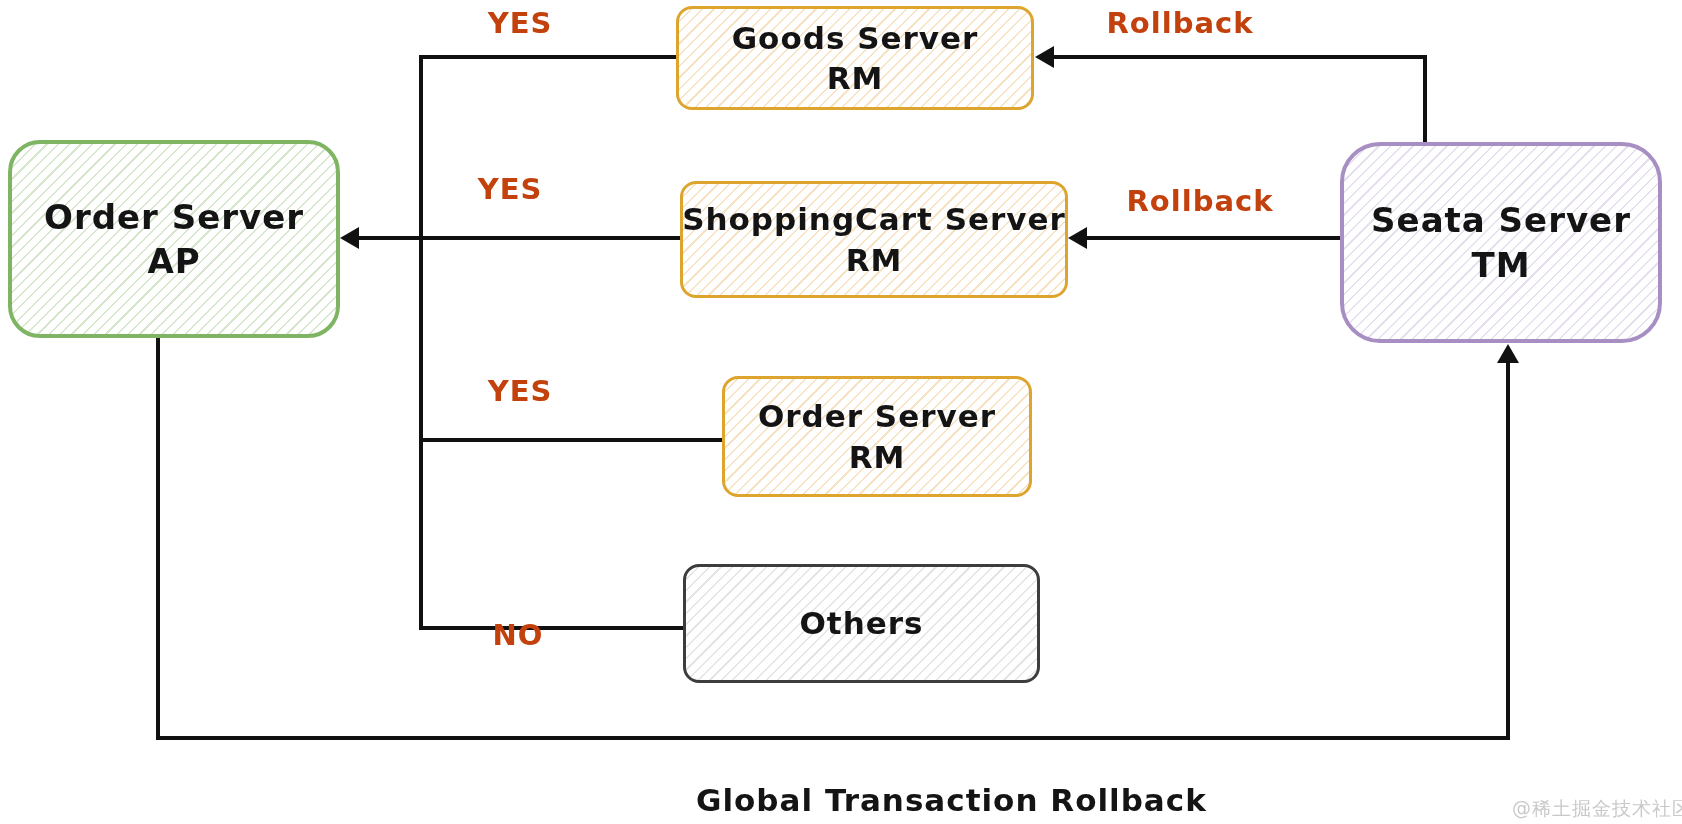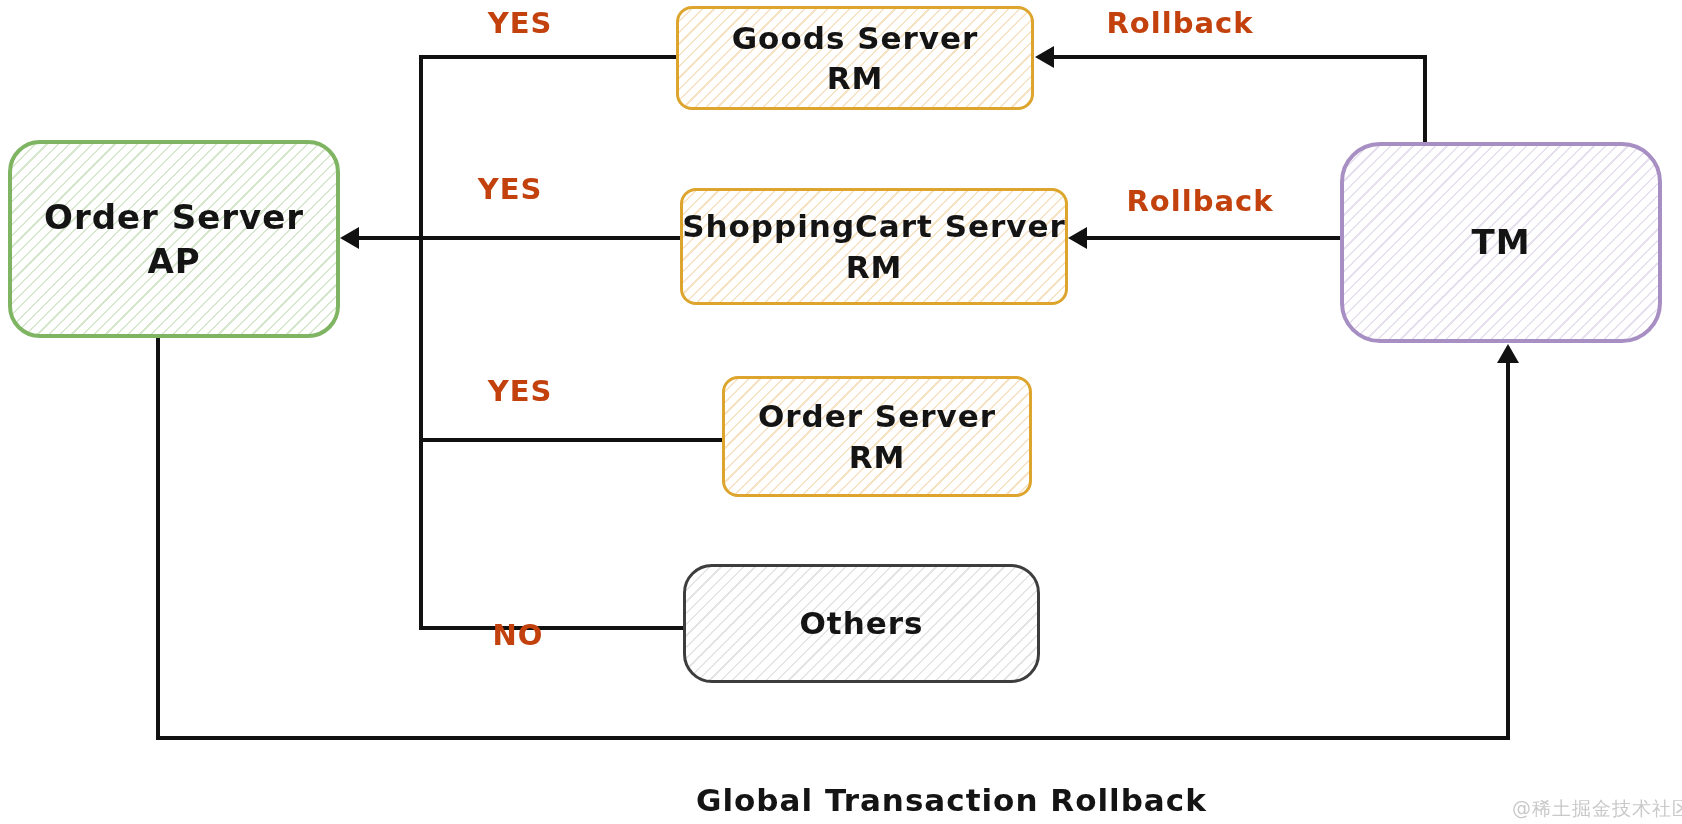"ShoppingCart Server" #node-cart-rm { top: 188px -> 181px }
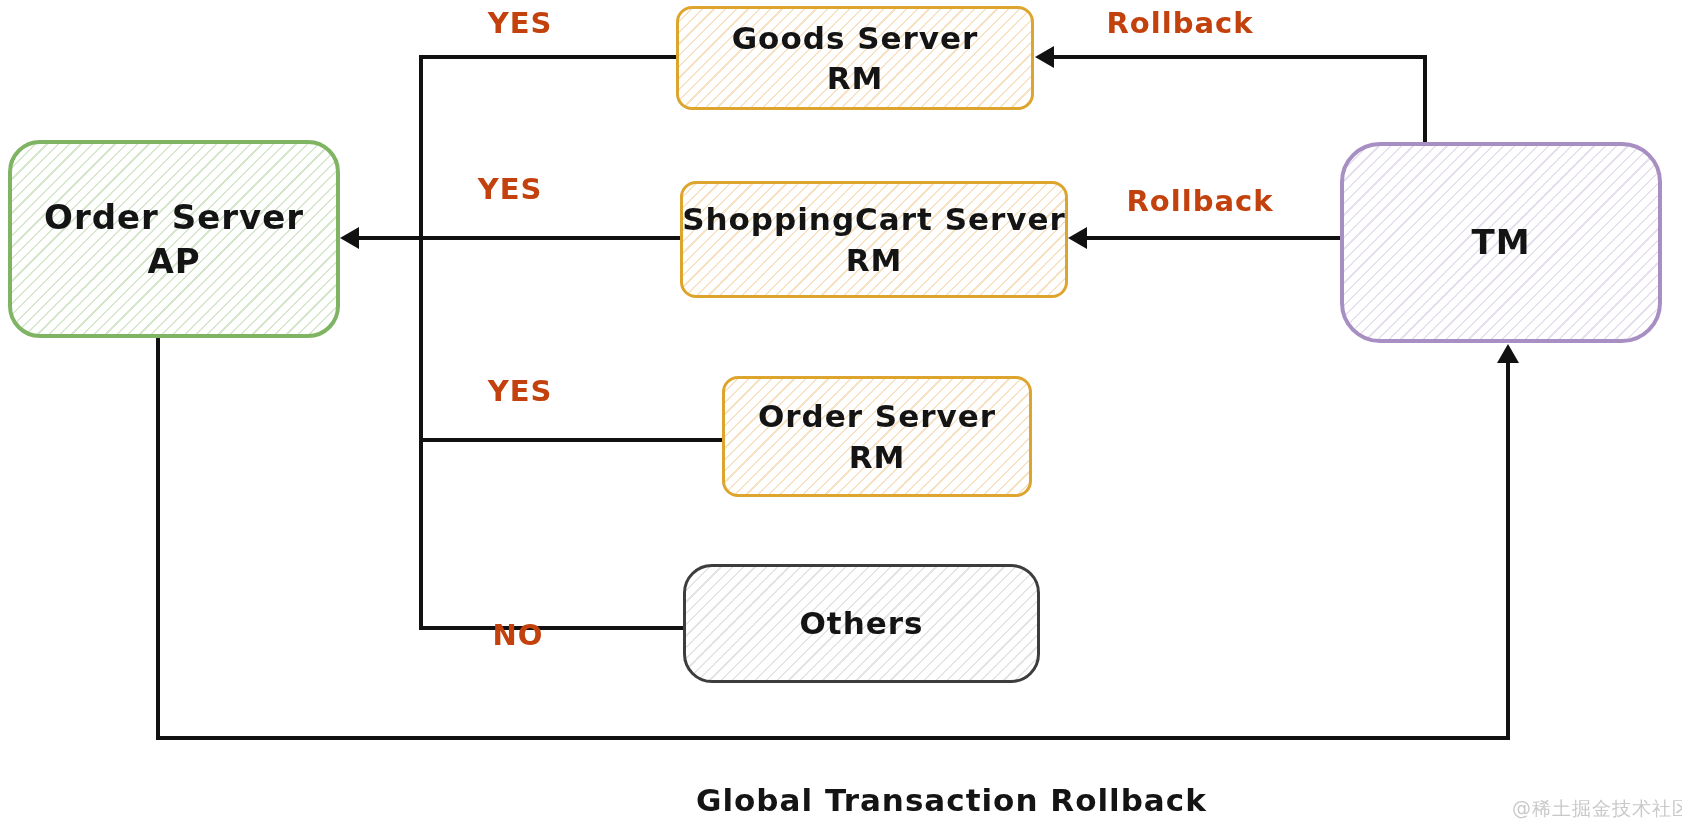"Seata Server" span.l1 { html: none -> <span>Seata Server</span> }
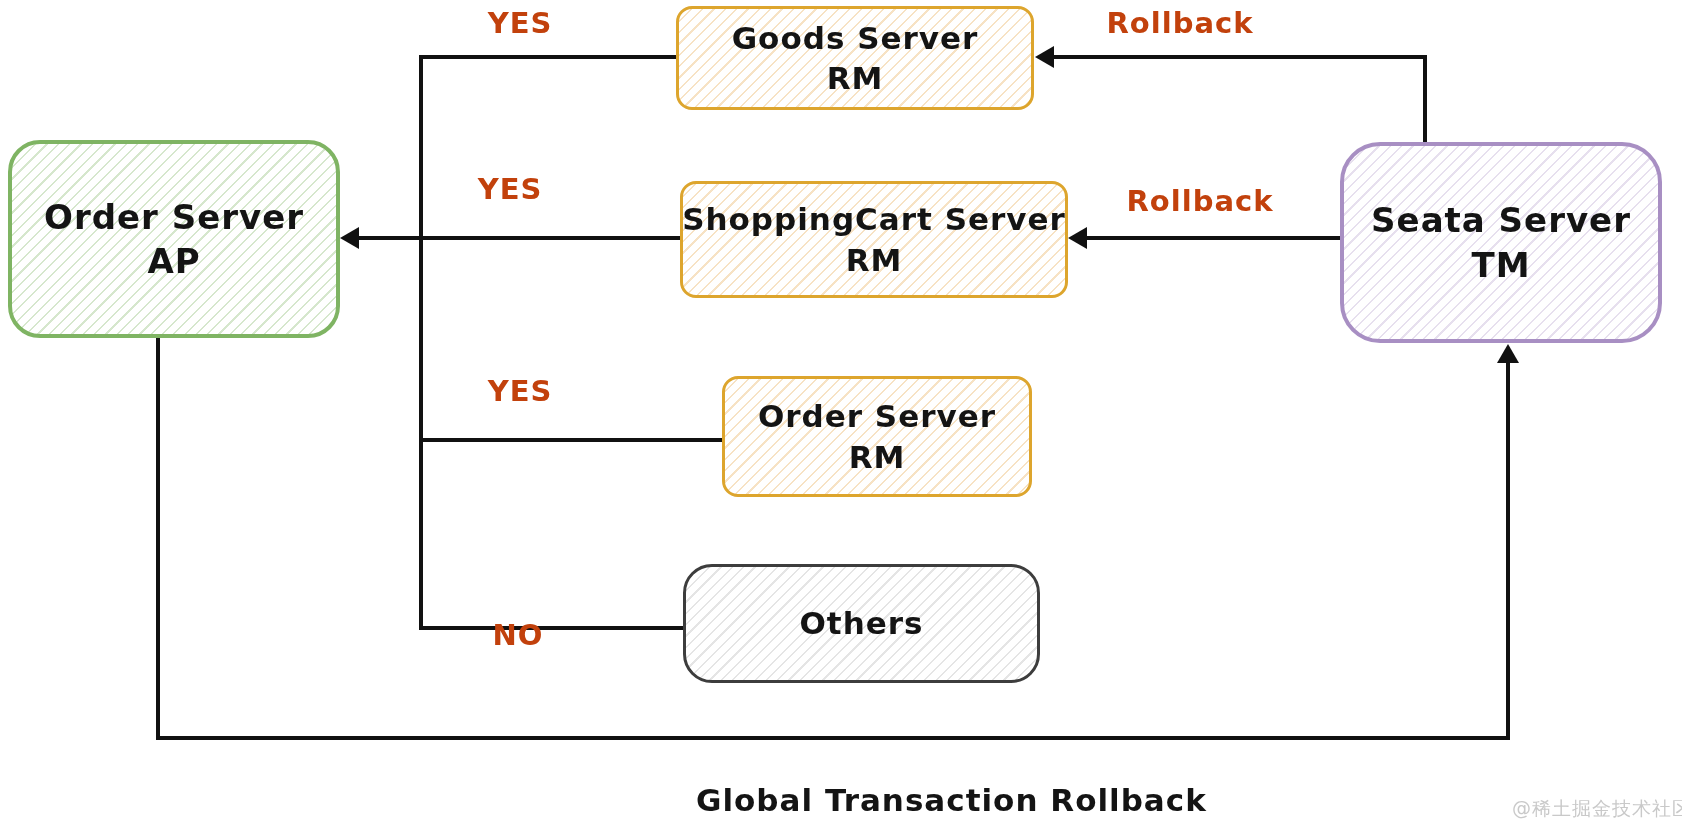"Others" .hatch-gray { border-radius: 29px -> 16px }
